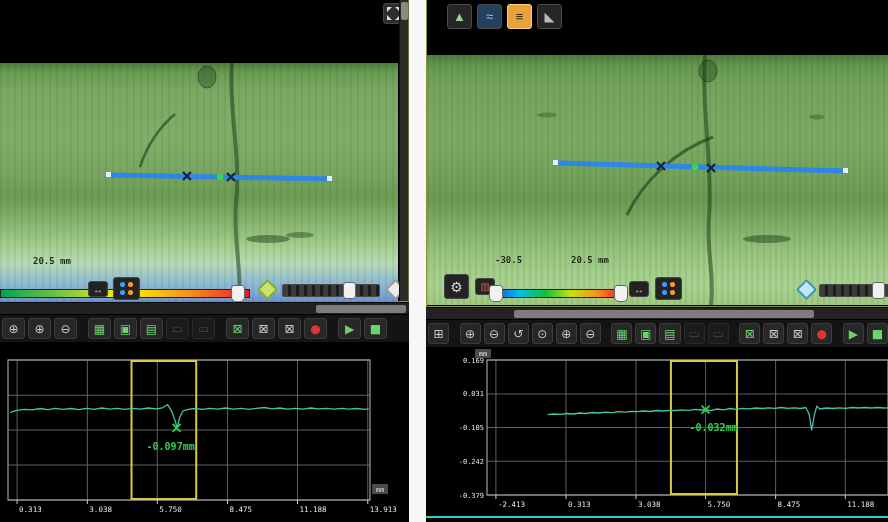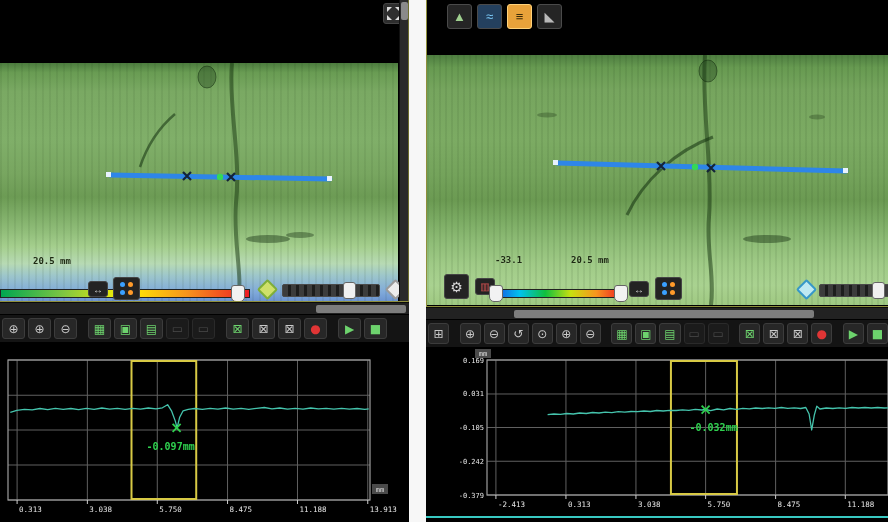"-33.1" div.scale-label { text: -33.1 -> -30.5 }
